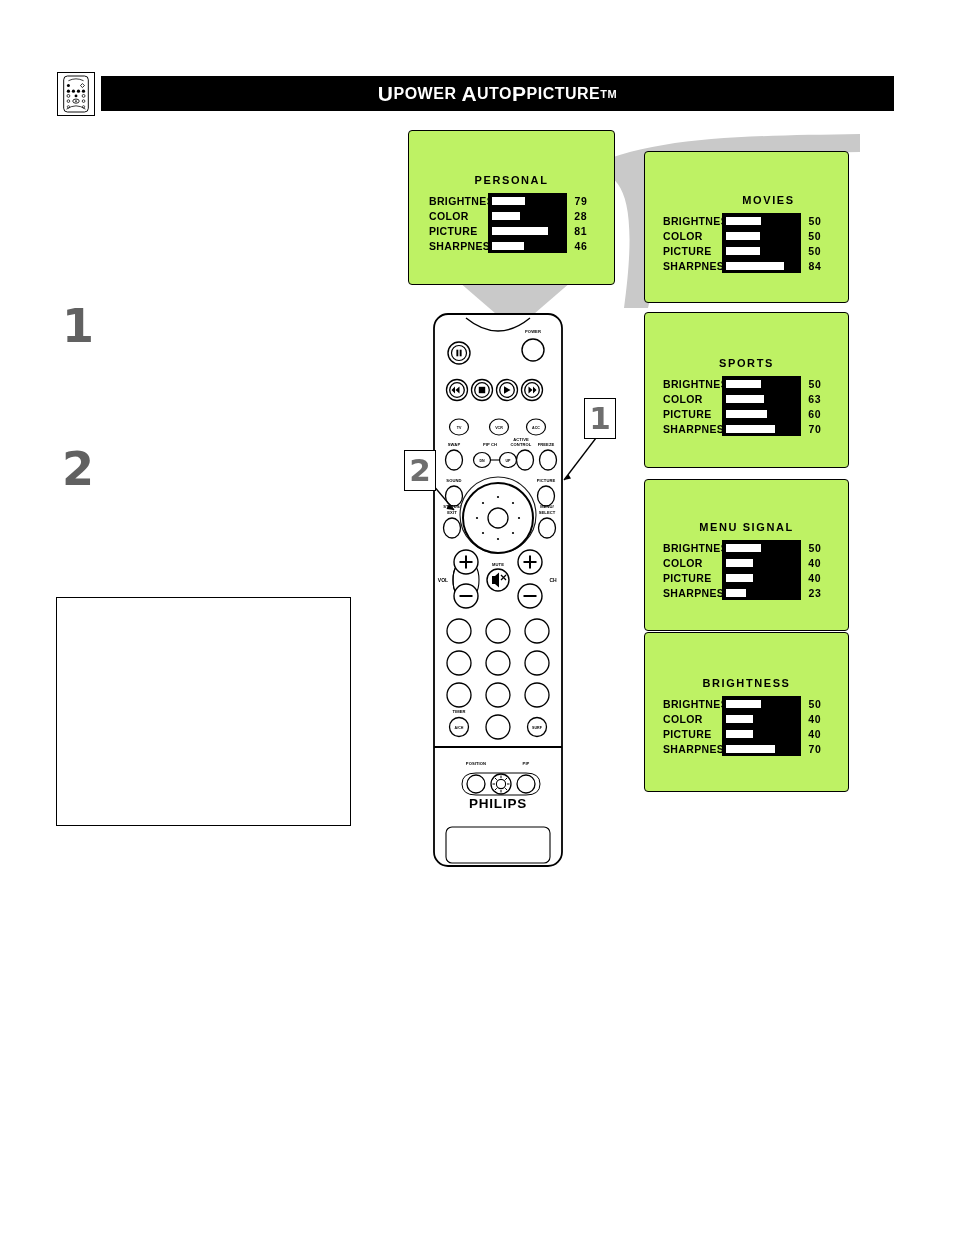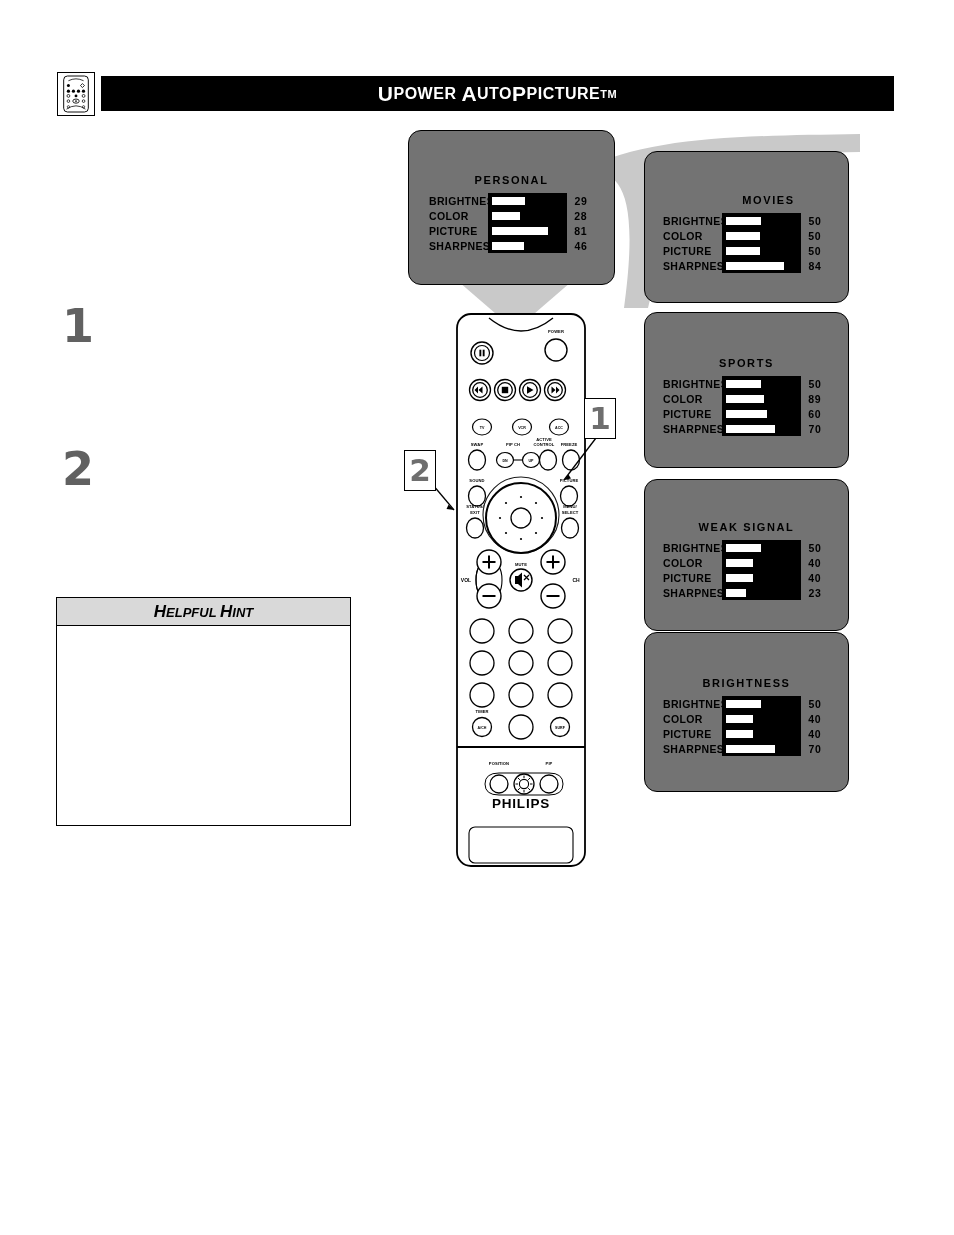"PERSONAL" .panel { background: #737373 -> #bef264; border-radius: 13px -> 4px }
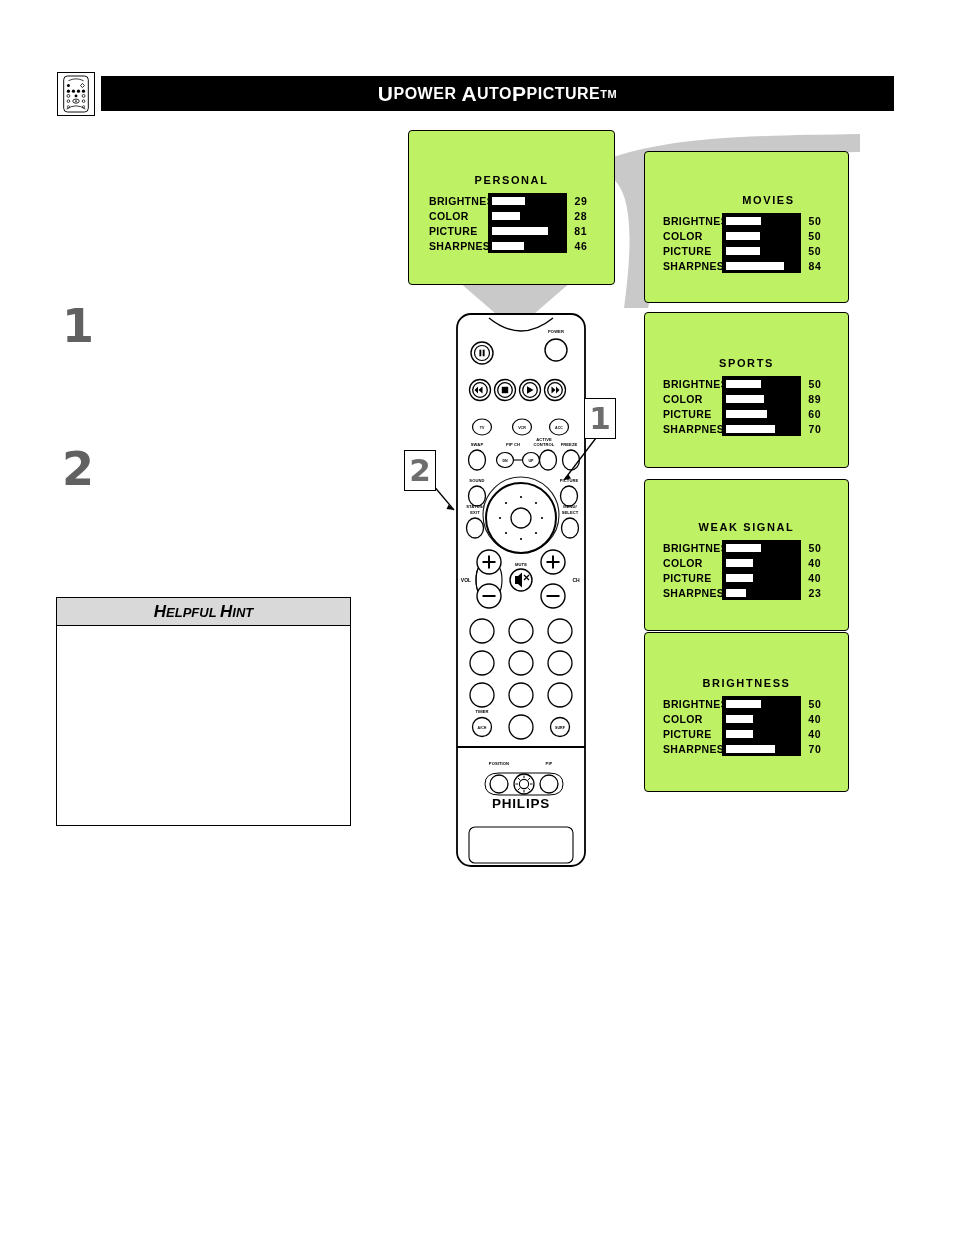"29" div.r-val { text: 29 -> 79 }
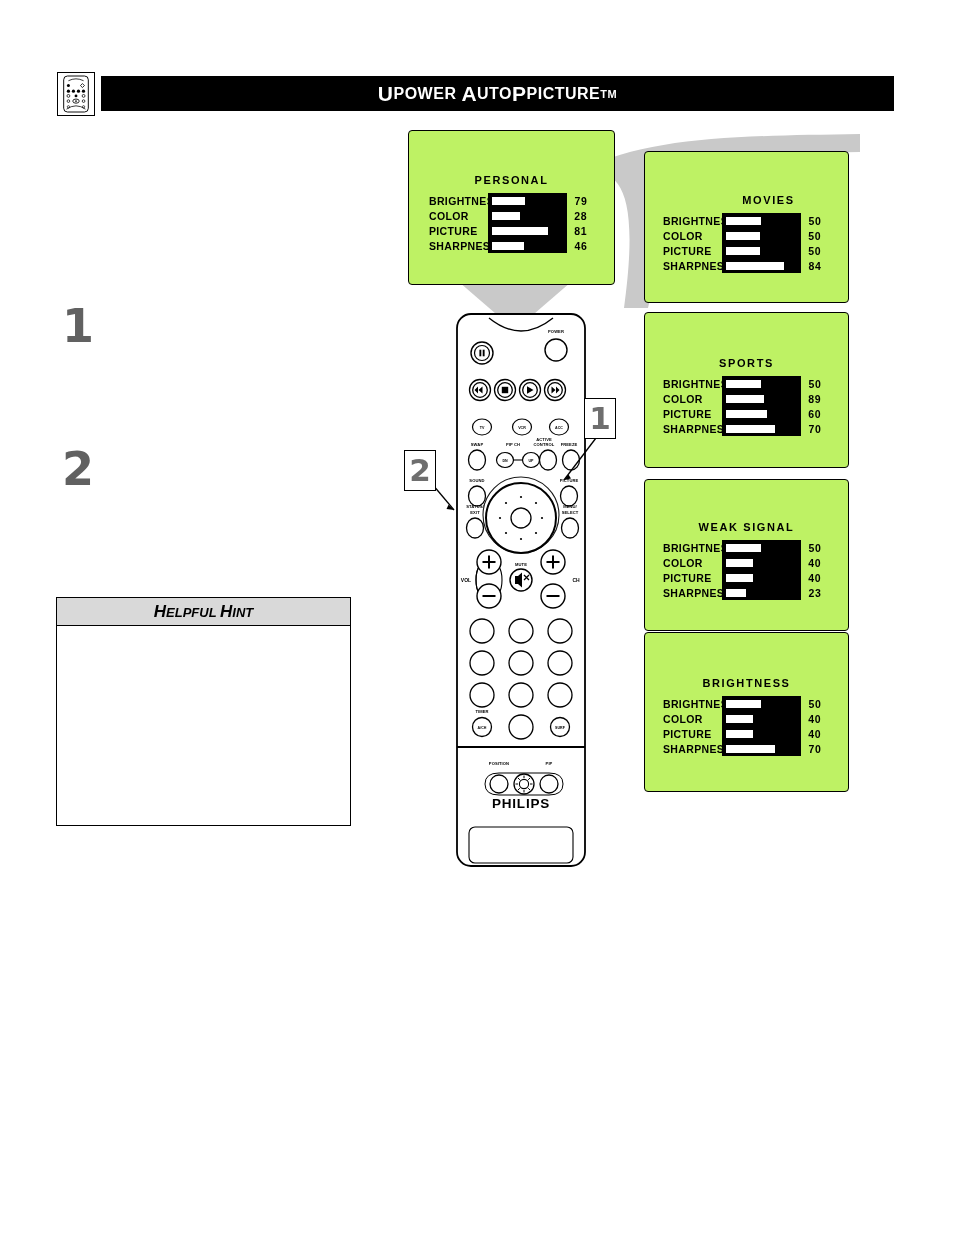"89" div.r-val { text: 89 -> 63 }
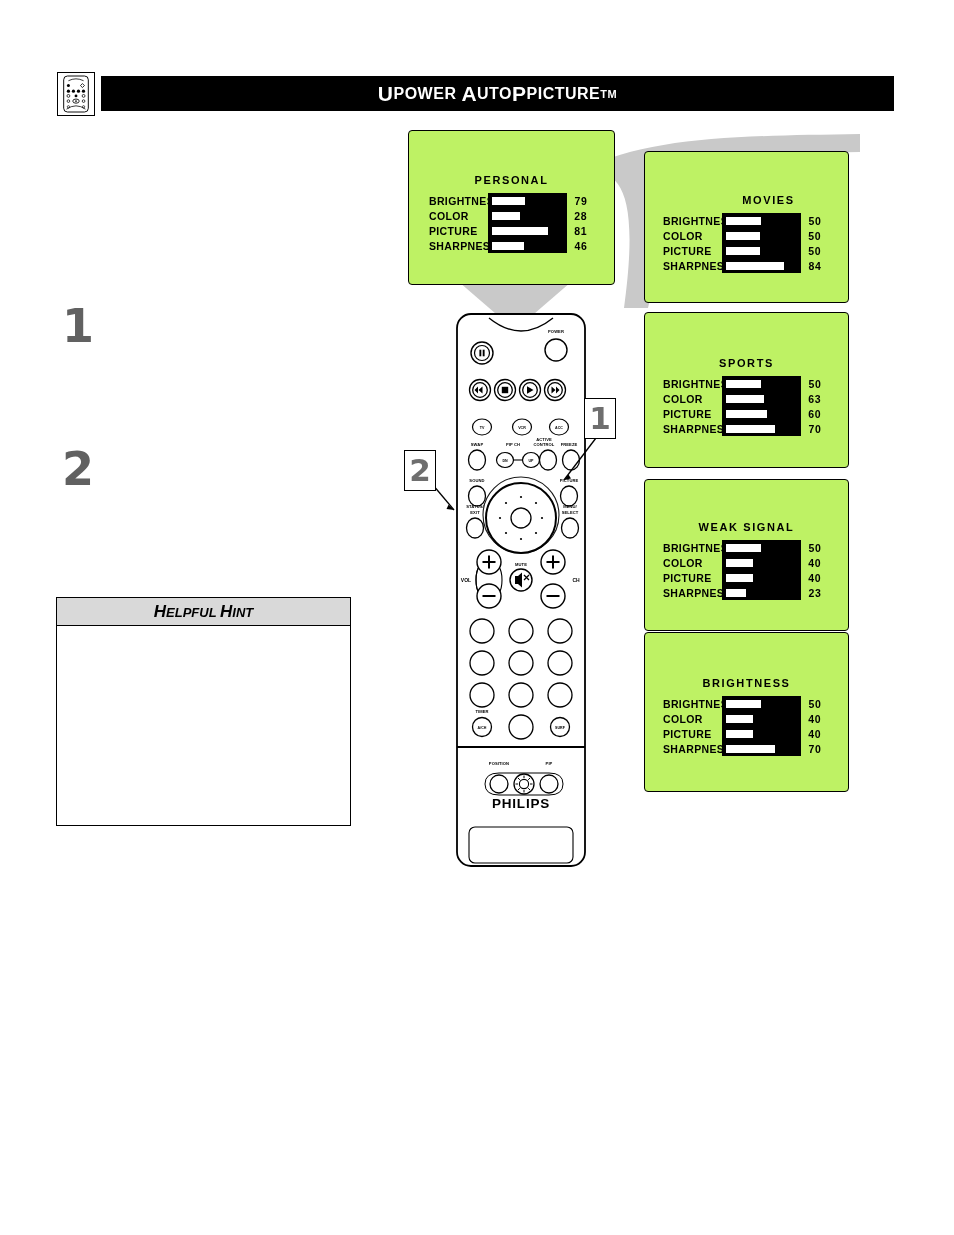"WEAK SIGNAL" div.p-title { text: WEAK -> MENU }
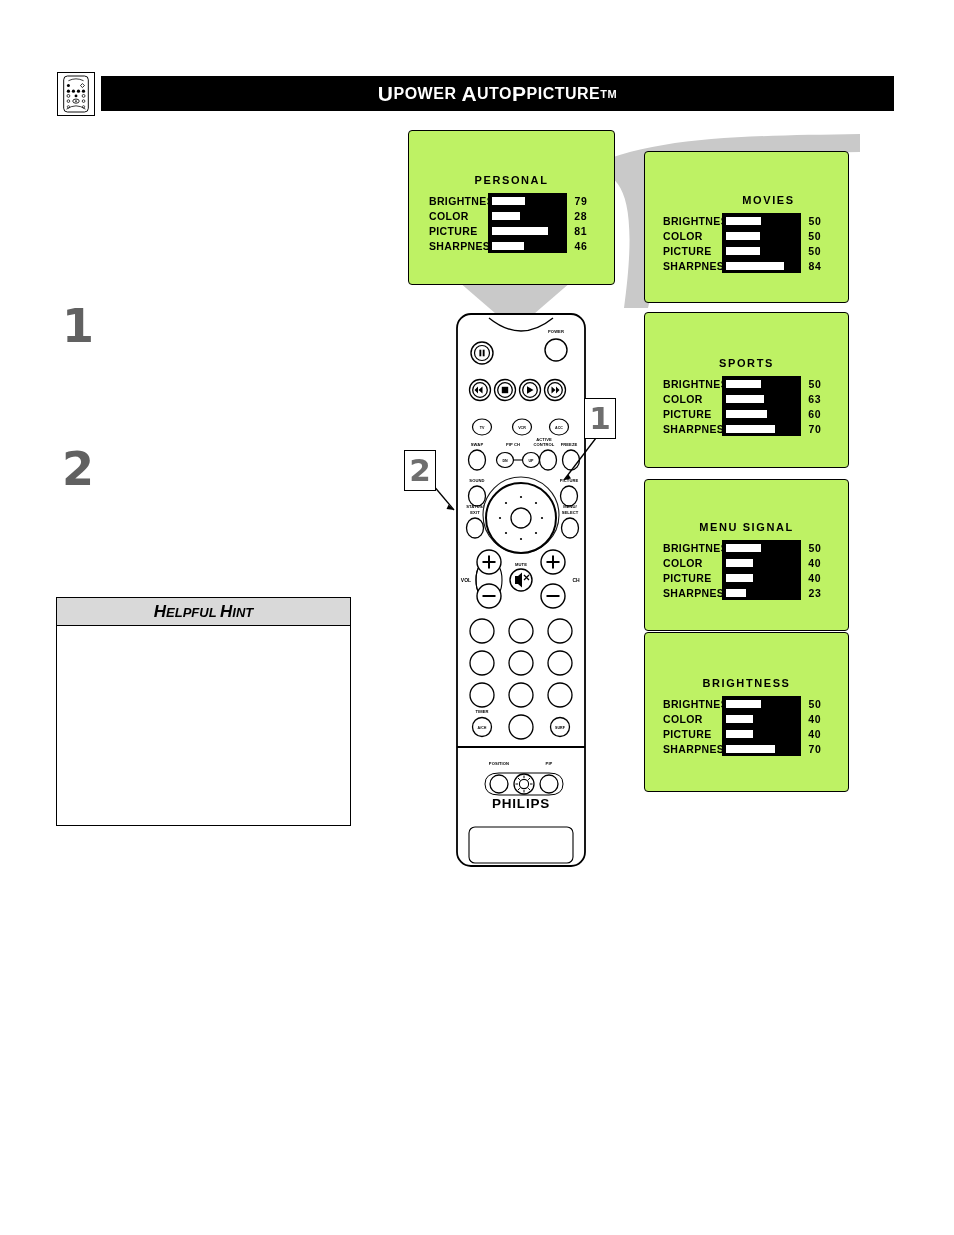"HELPFUL HINT" div.hint-hd { html: <div> <span><span>H</span><span>ELPFUL </span><span>H</span><span>INT</span></span> </div> -> none }
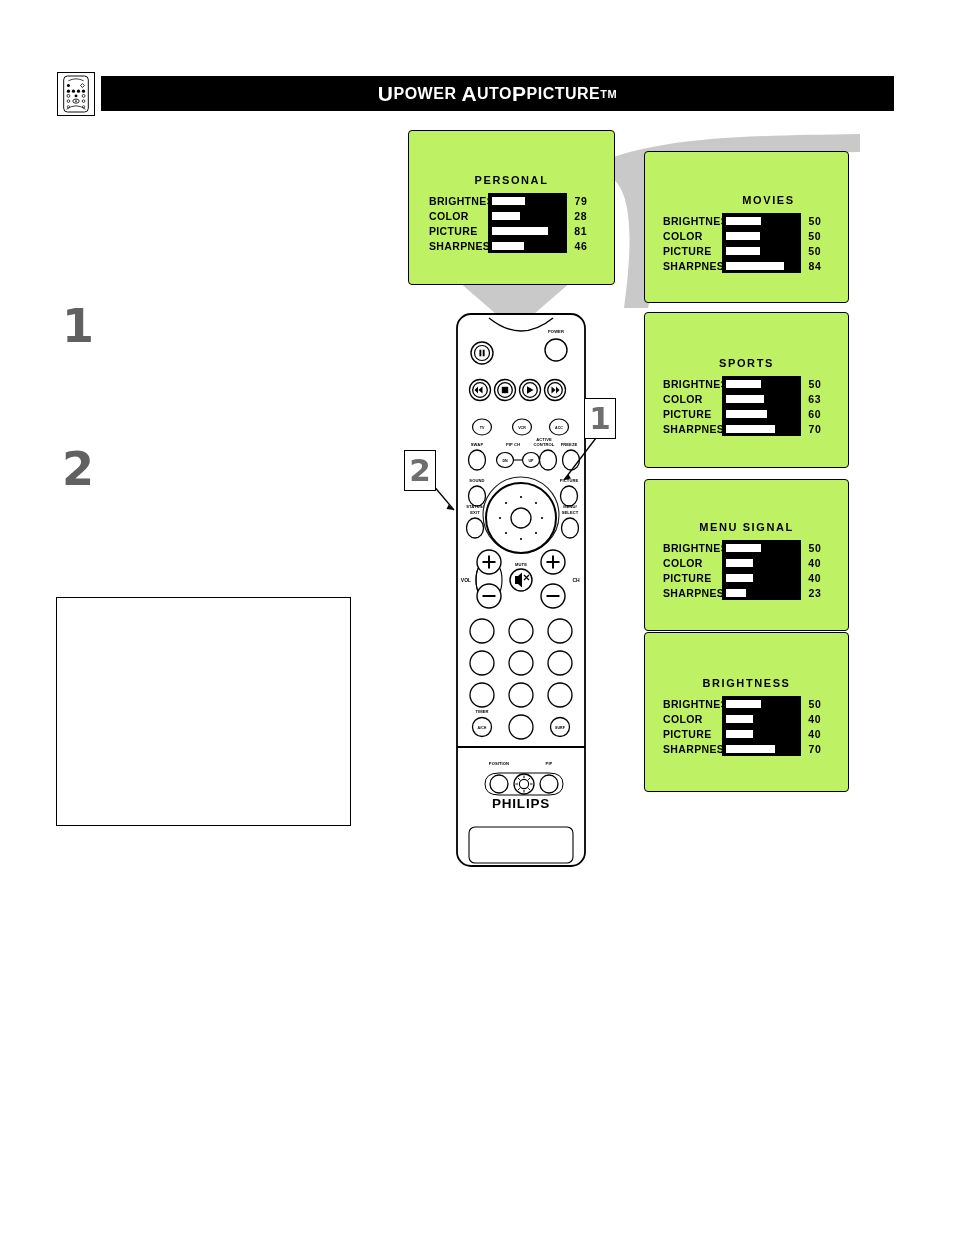"PHILIPS" .remote-wrap { left: 451px -> 428px }
